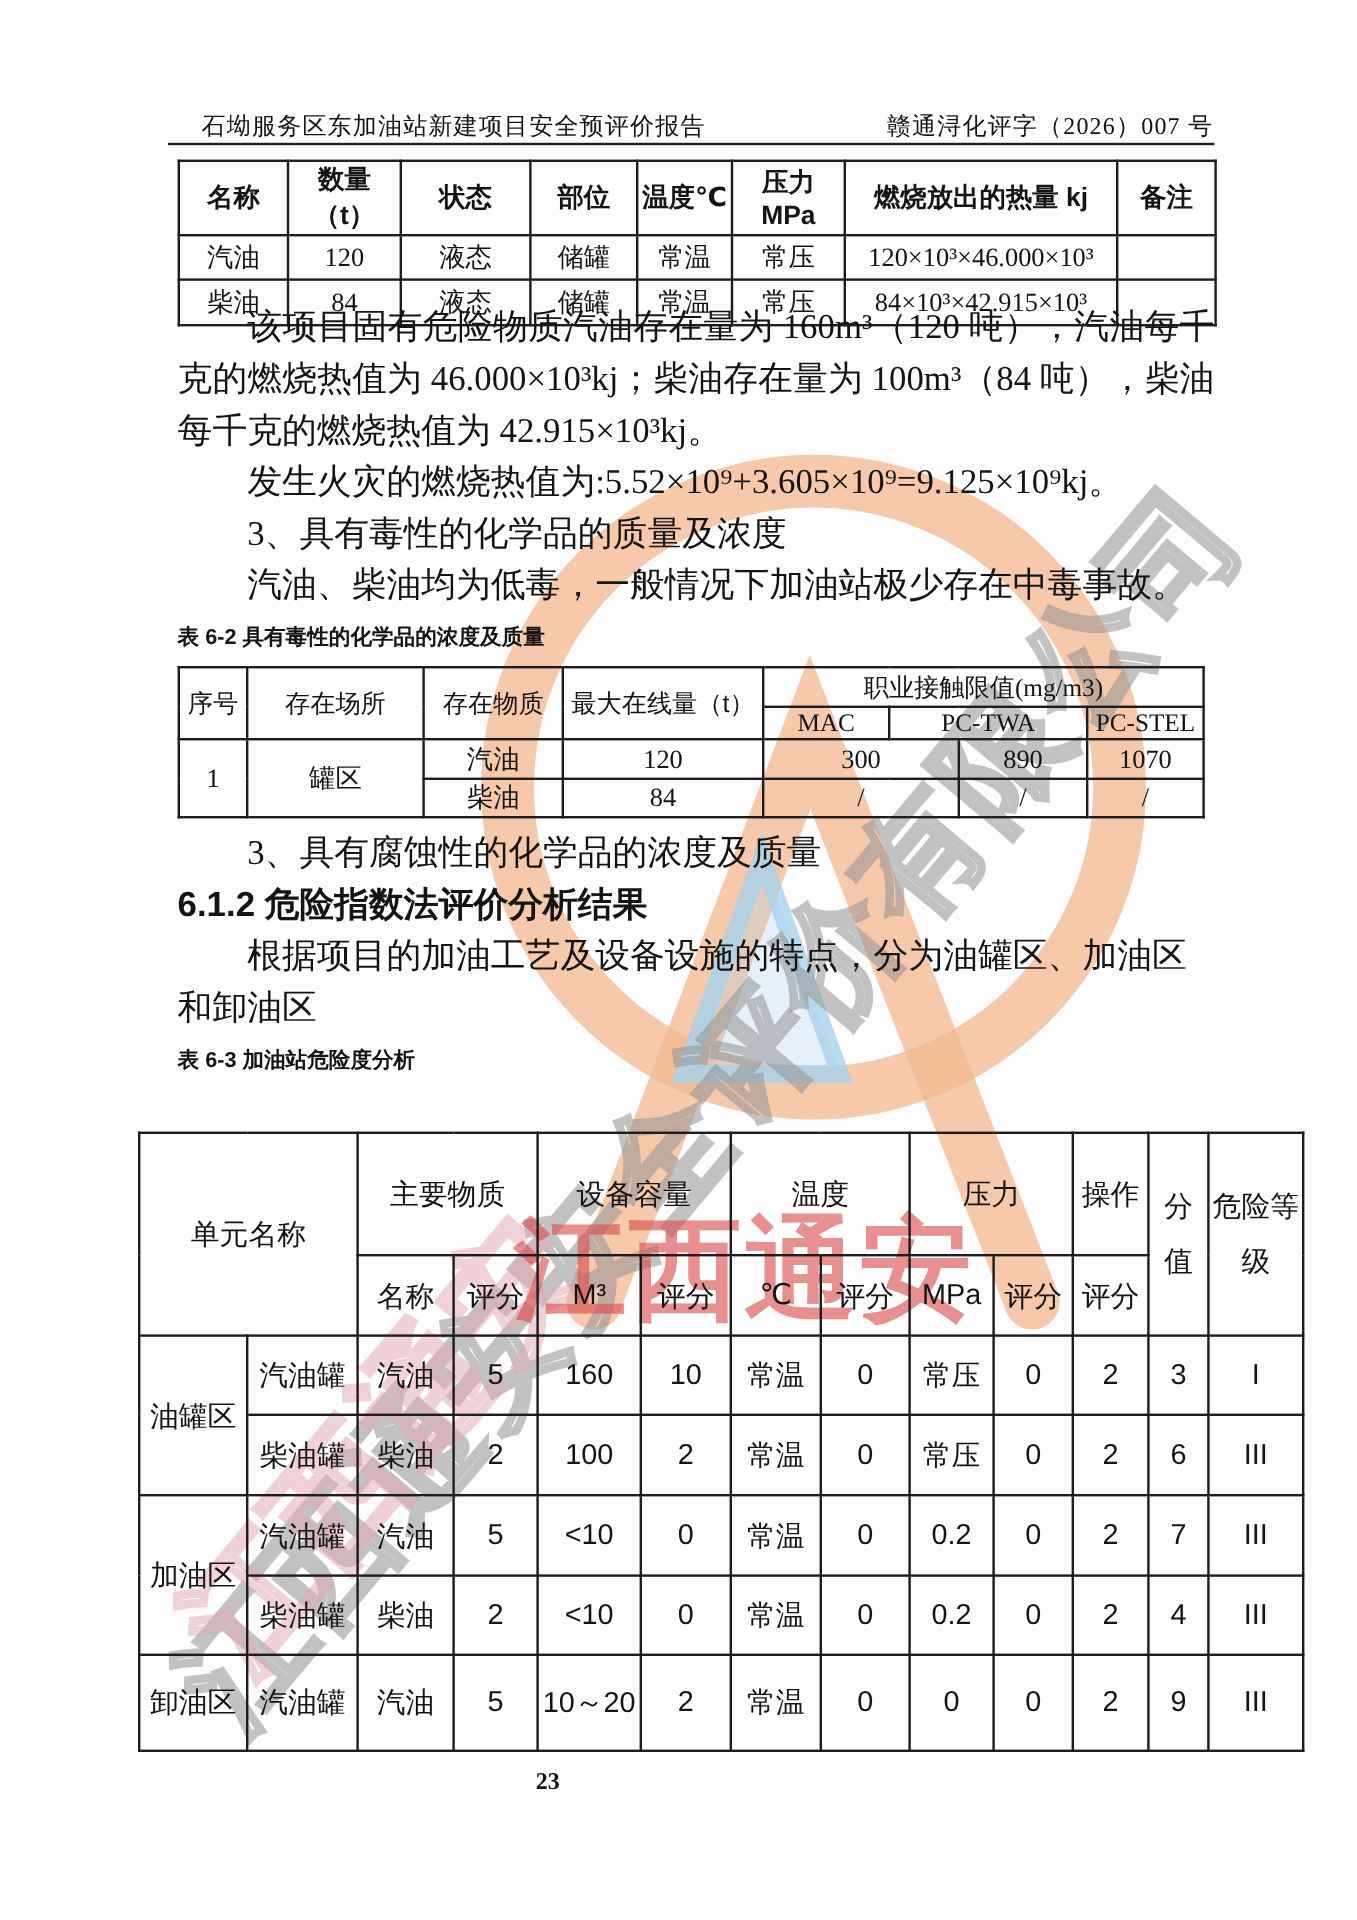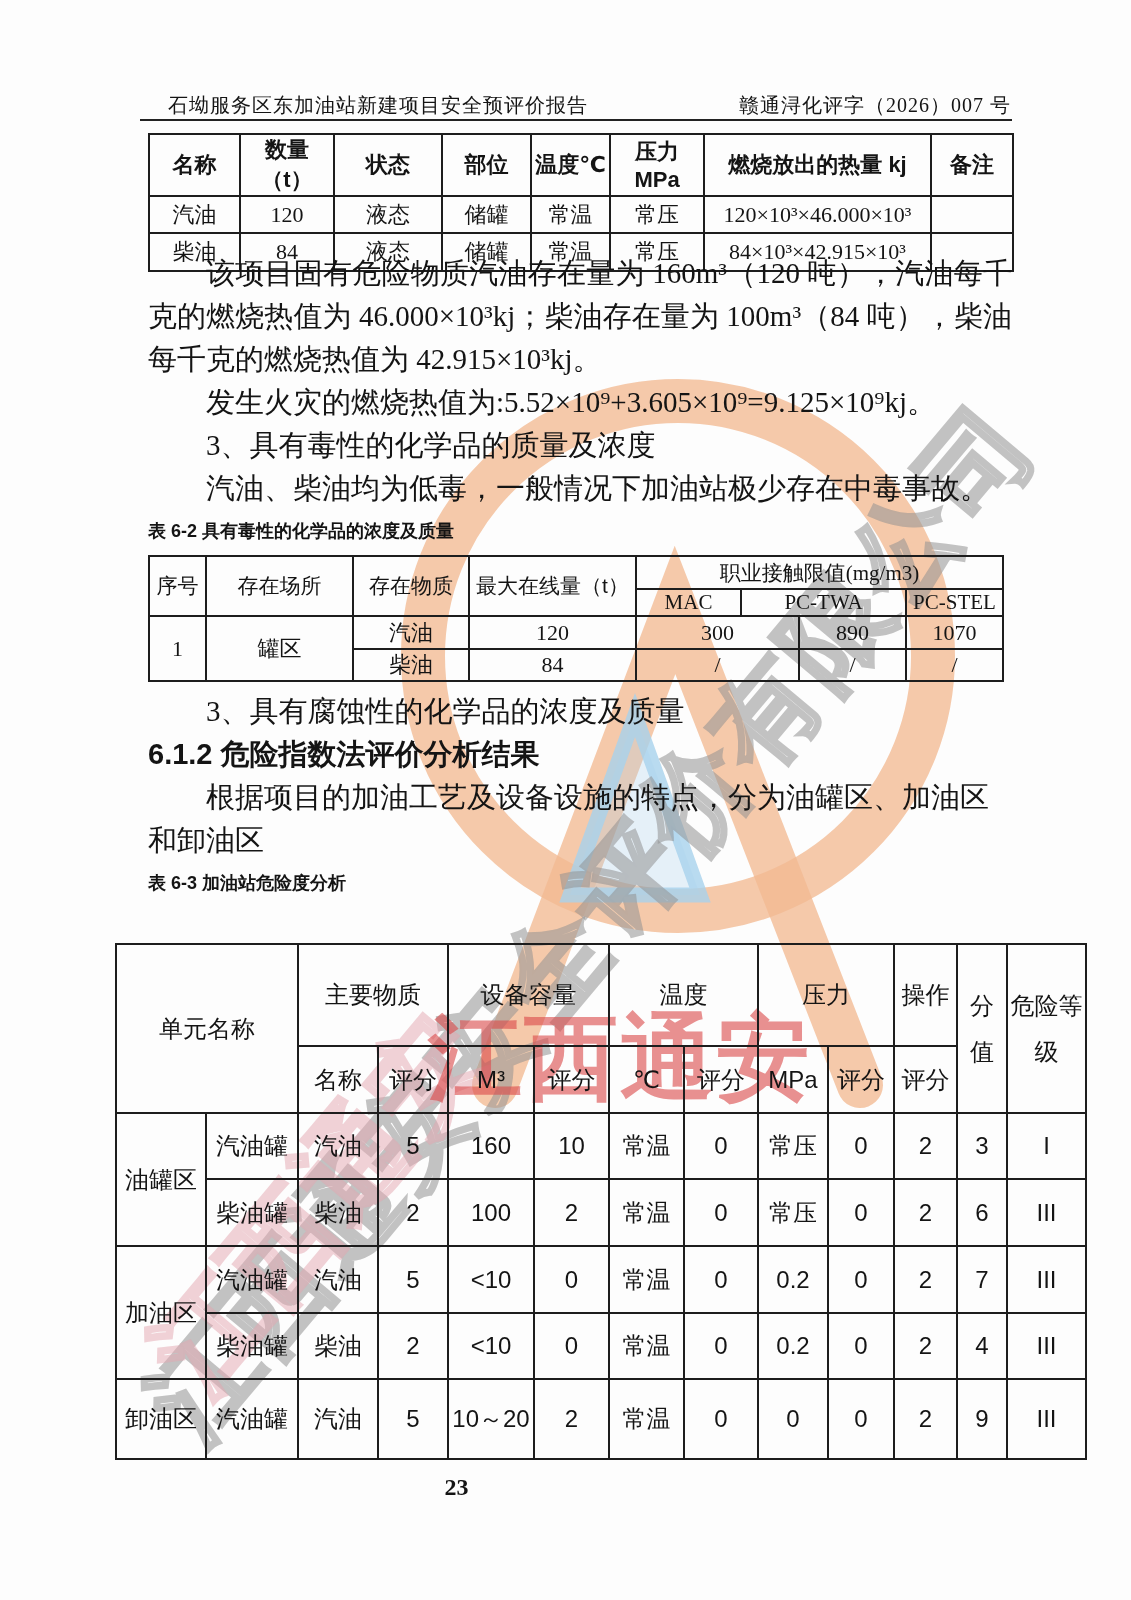"23" .pagenum { font-size: 24px -> 20px }
